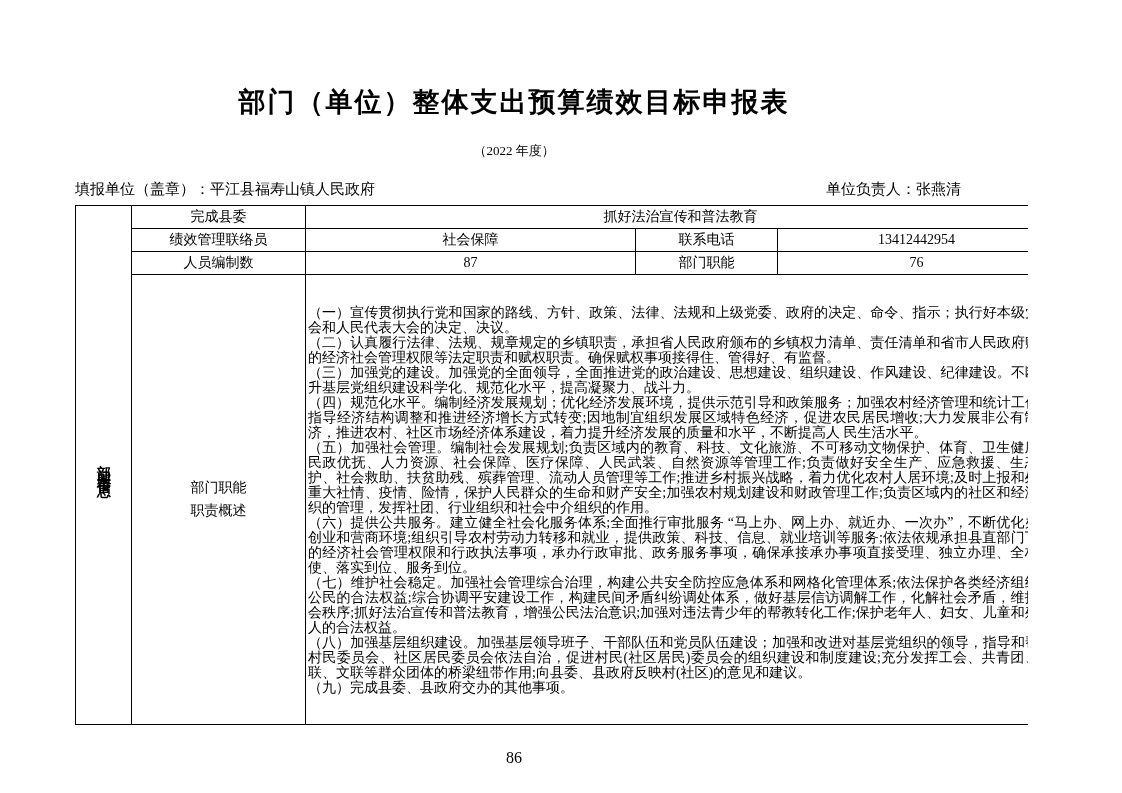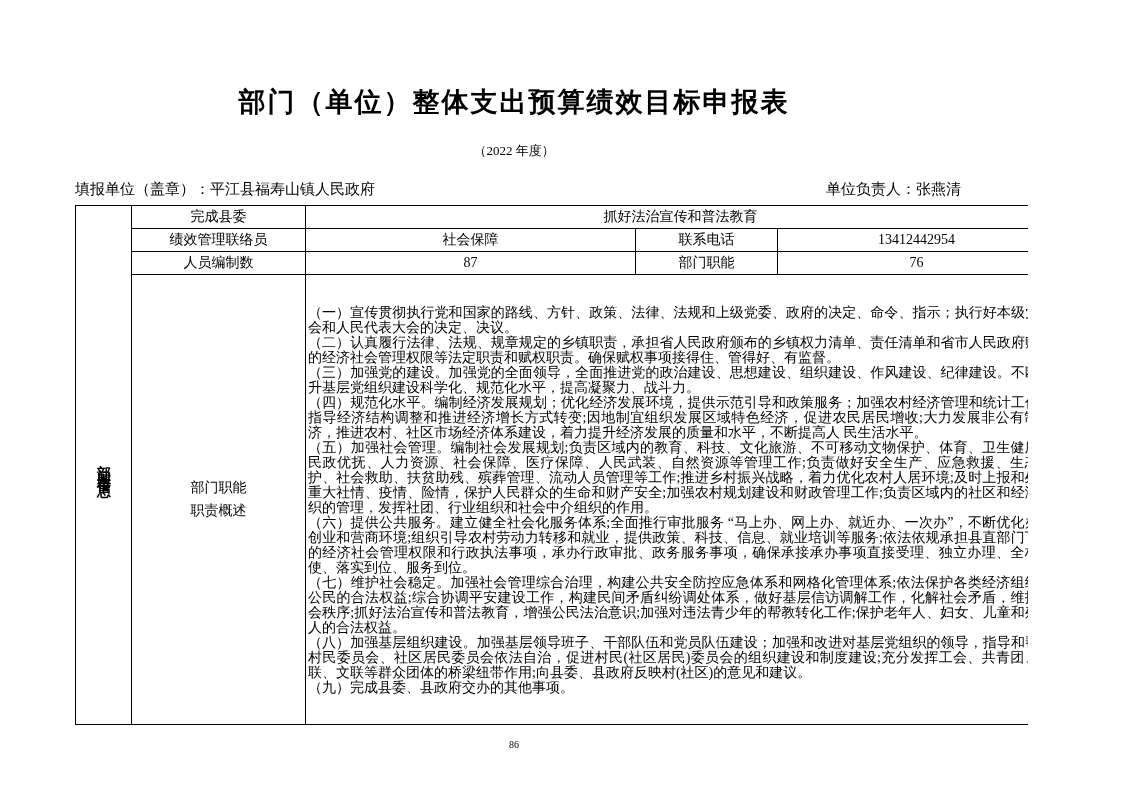"86" .page-number { font-size: 10px -> 16px; margin-top: 14px -> 24px }
